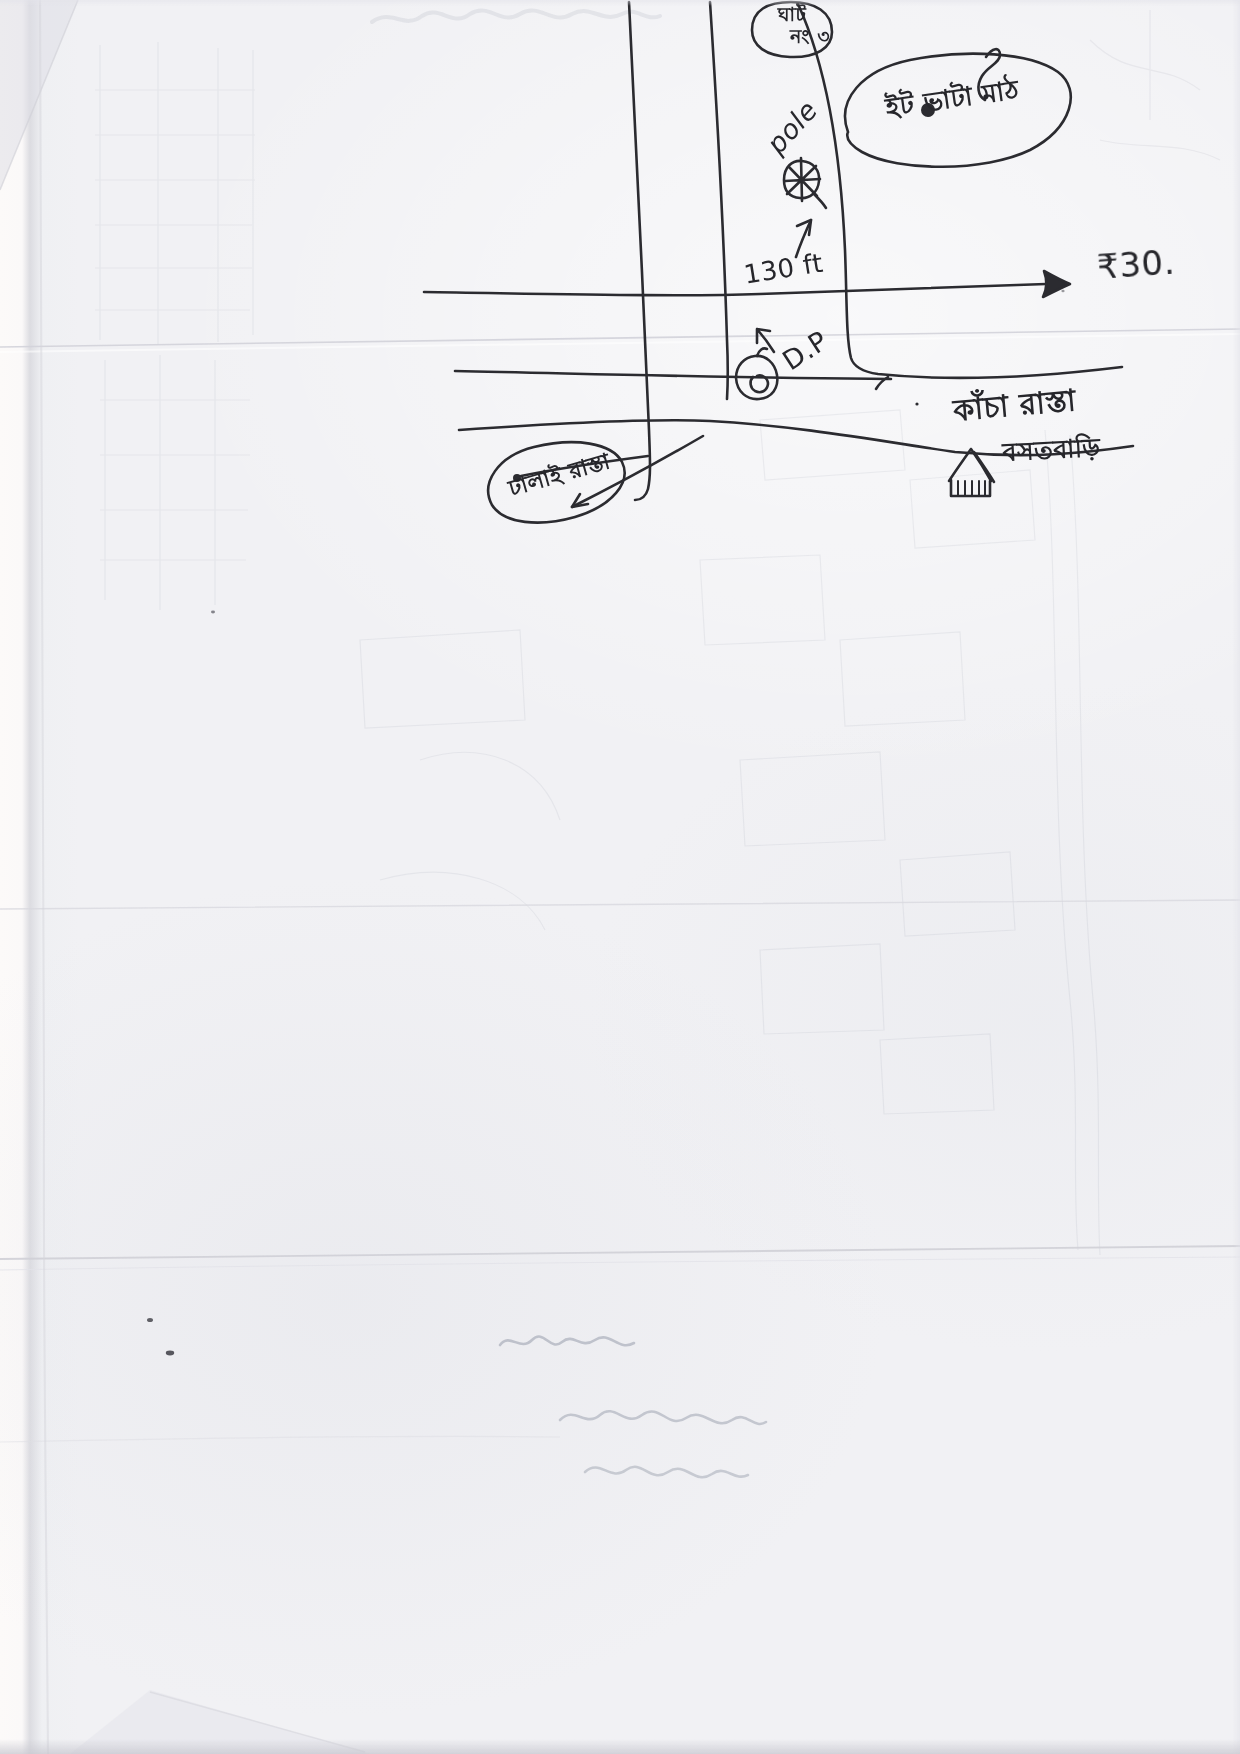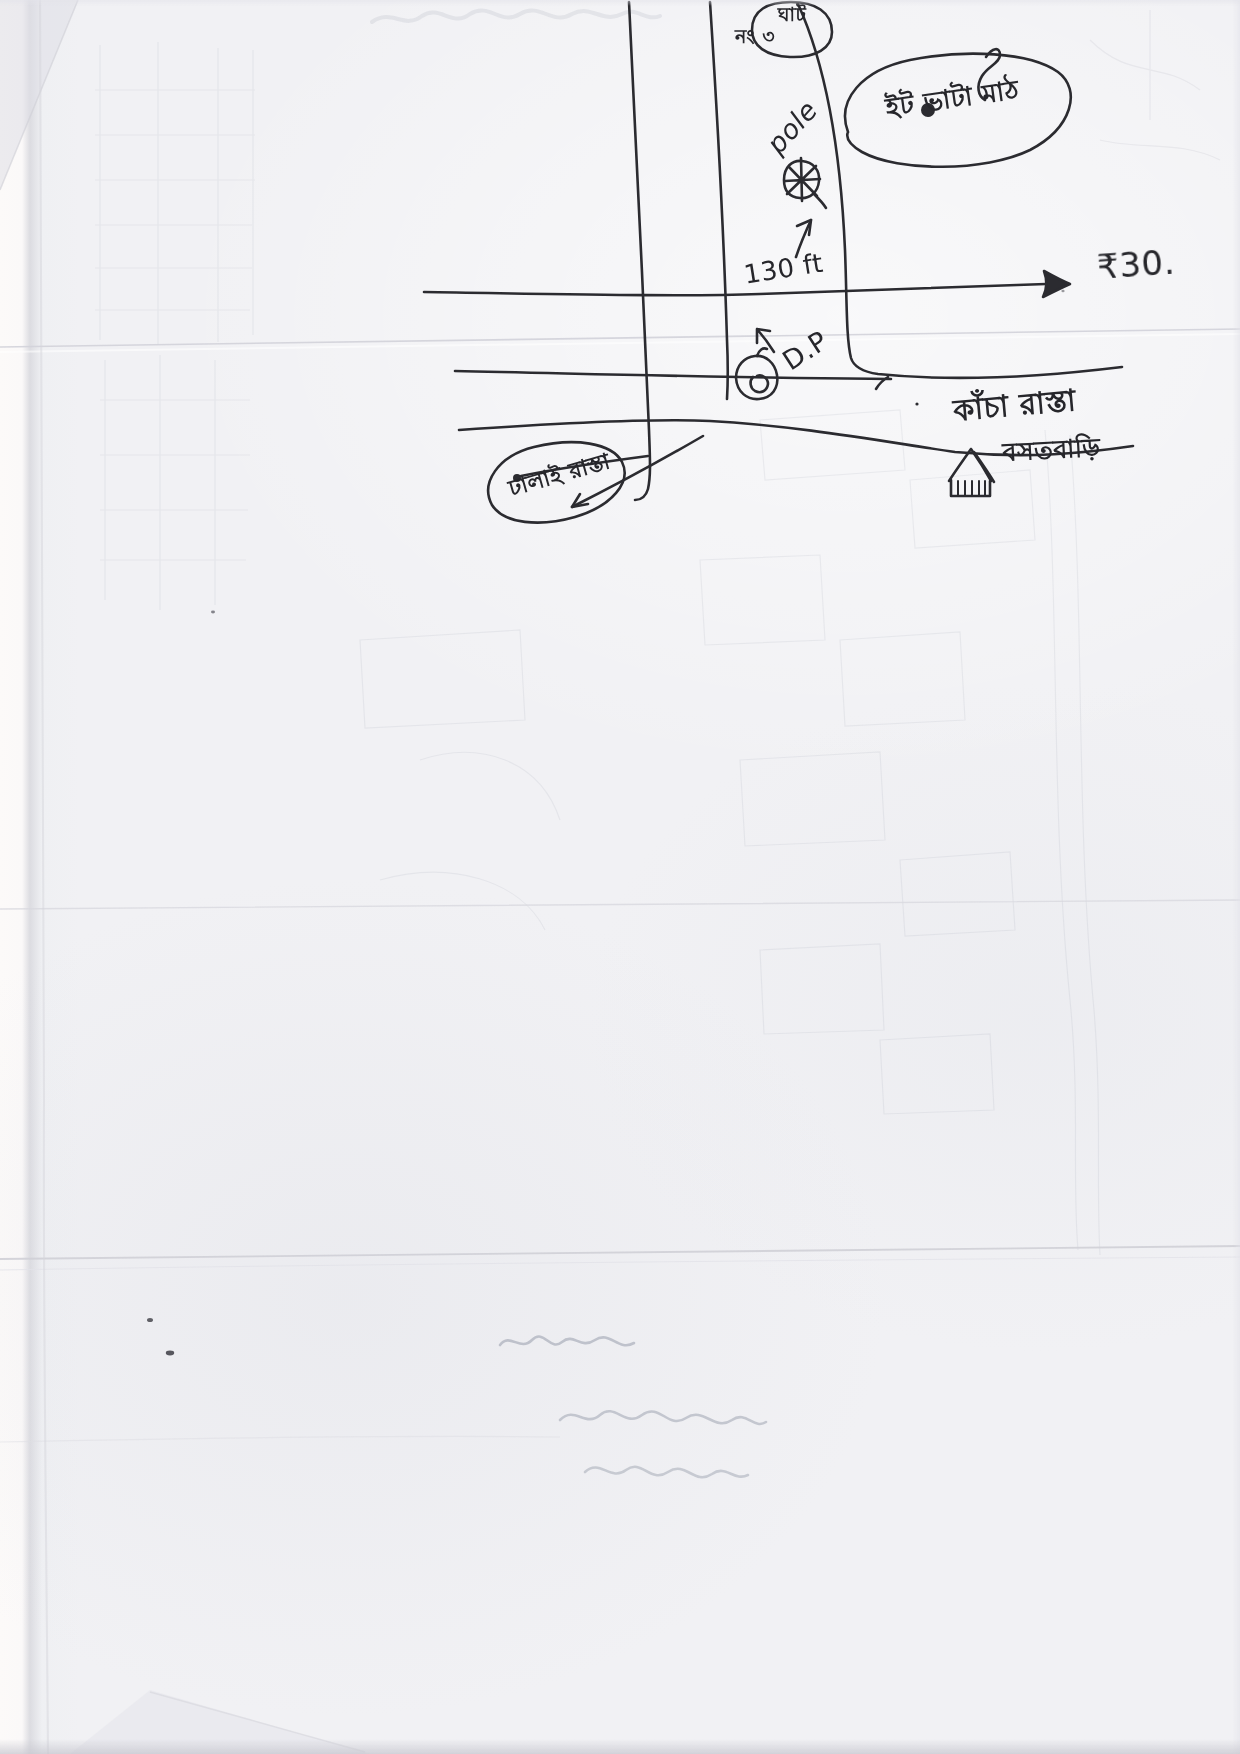"নং ৩" div.lbl { left: 726px -> 781px }
